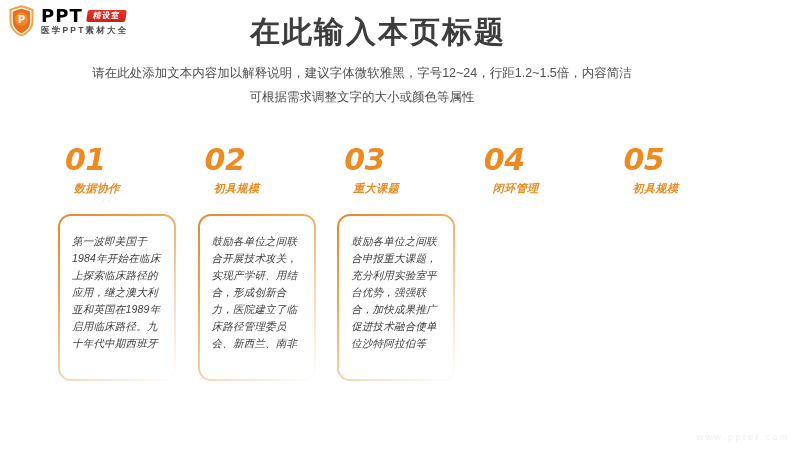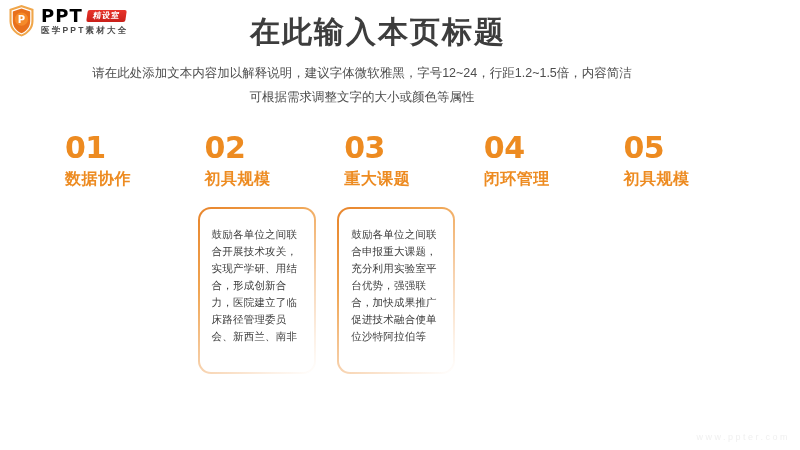"01" .columns { font-style: none -> italic; top: 133px -> 145px }
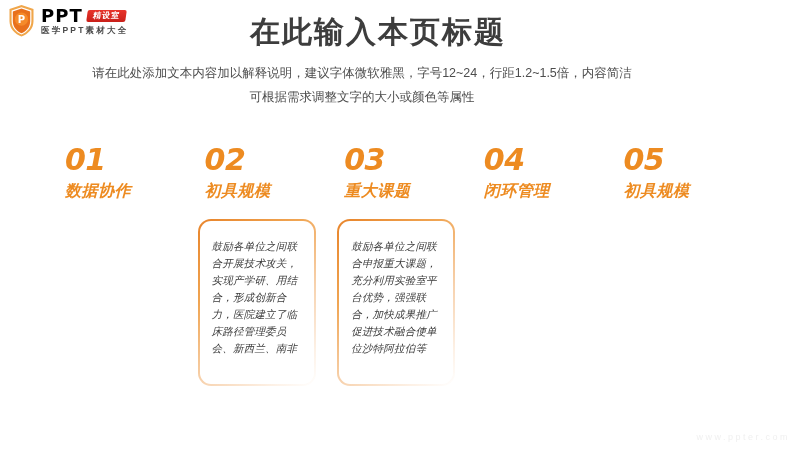"数据协作" .col-head { font-size: 16px -> 11px; margin-left: 9px -> 18px }
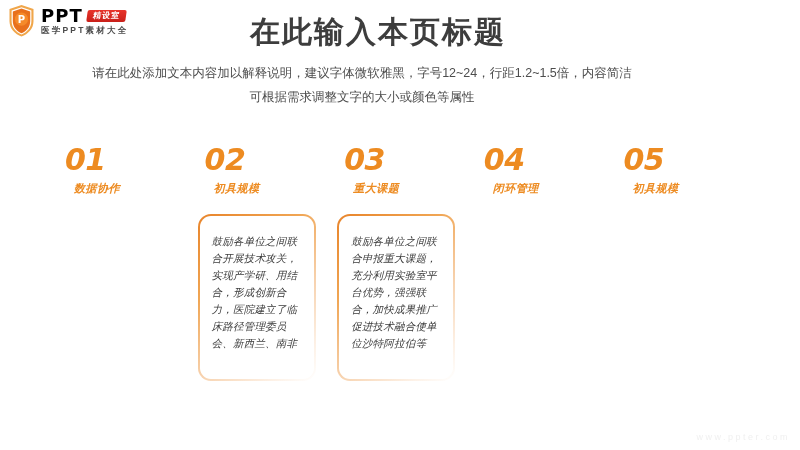"第一波即美国于1984年开始在临床上探索临床路径的应用，继之澳大利亚和英国在19" div.card { html: none -> <div> <div>第一波即美国于1984年开始在临床上探索临床路径的应用，继之澳大利亚和英国在1989年启用临床路径。九十年代中期西班牙</div> </div> }
